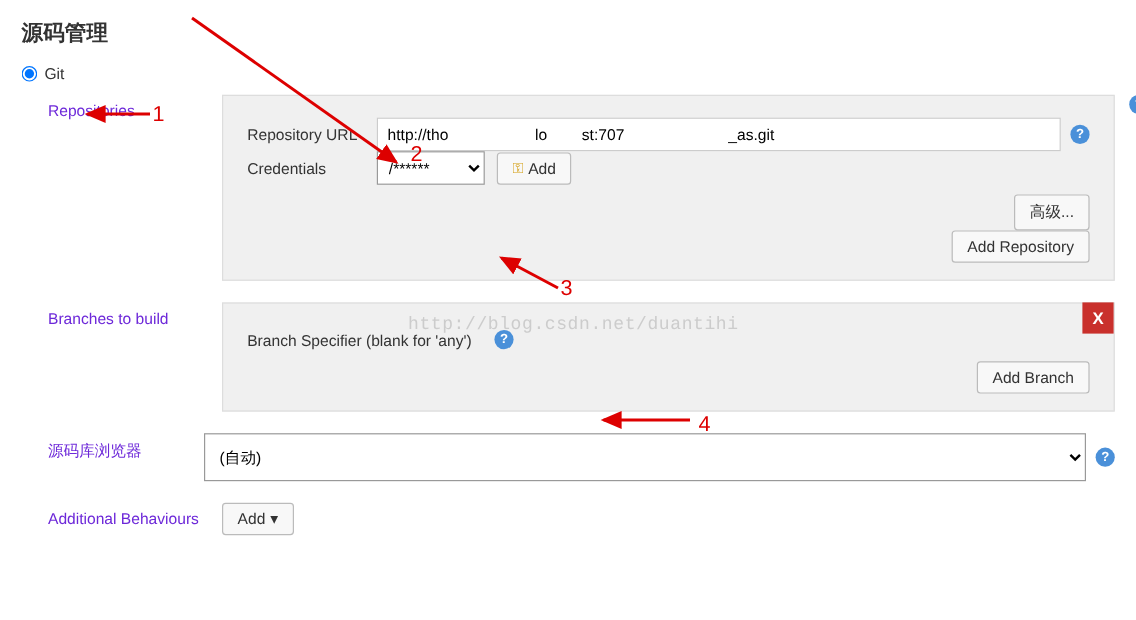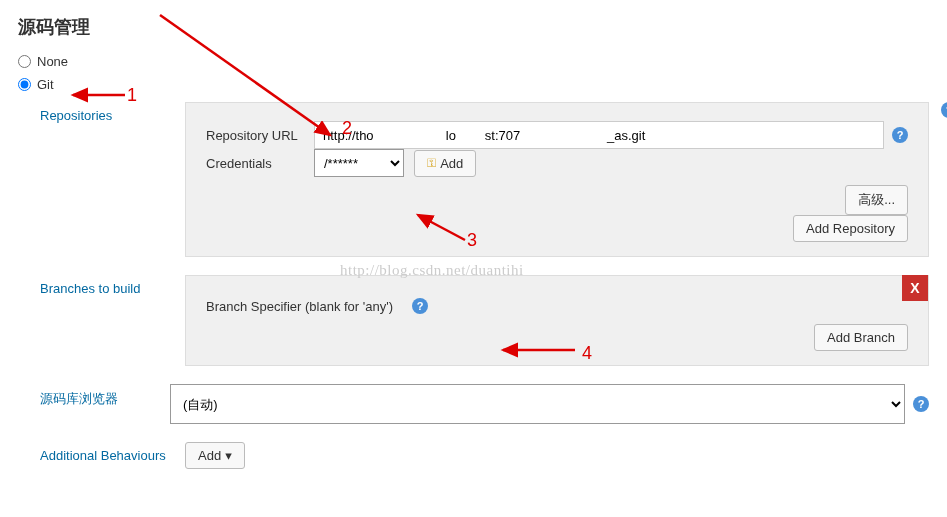"None" div.radio-row { html: <div> <input> <label>None</label> </div> -> none }
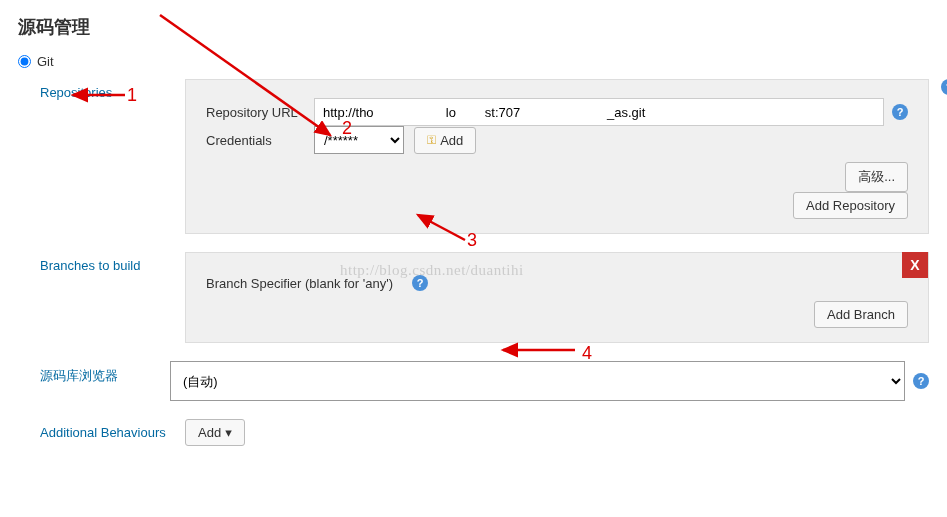"Repositories" .form-label { color: #0369a1 -> #6d28d9 }
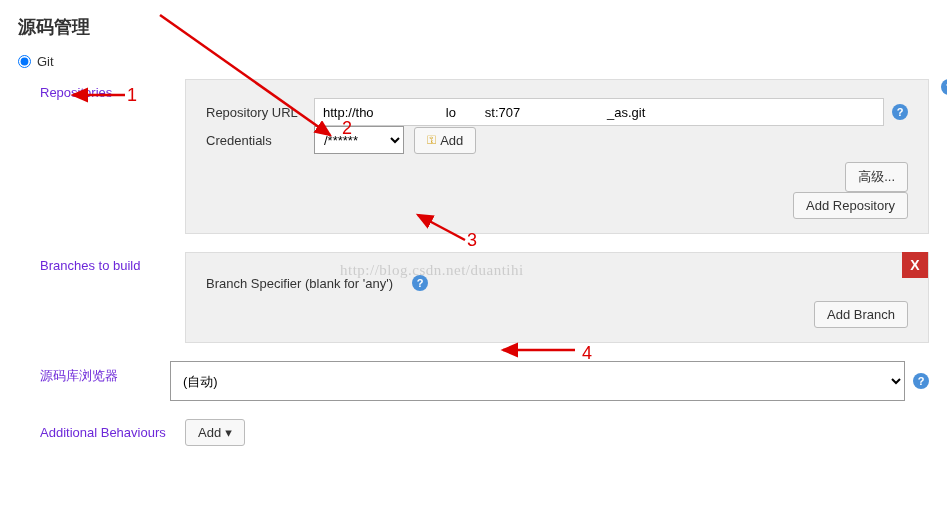"http://blog.csdn.net/duantihi" .watermark { font-family: Liberation Serif, serif -> Liberation Mono, monospace }
